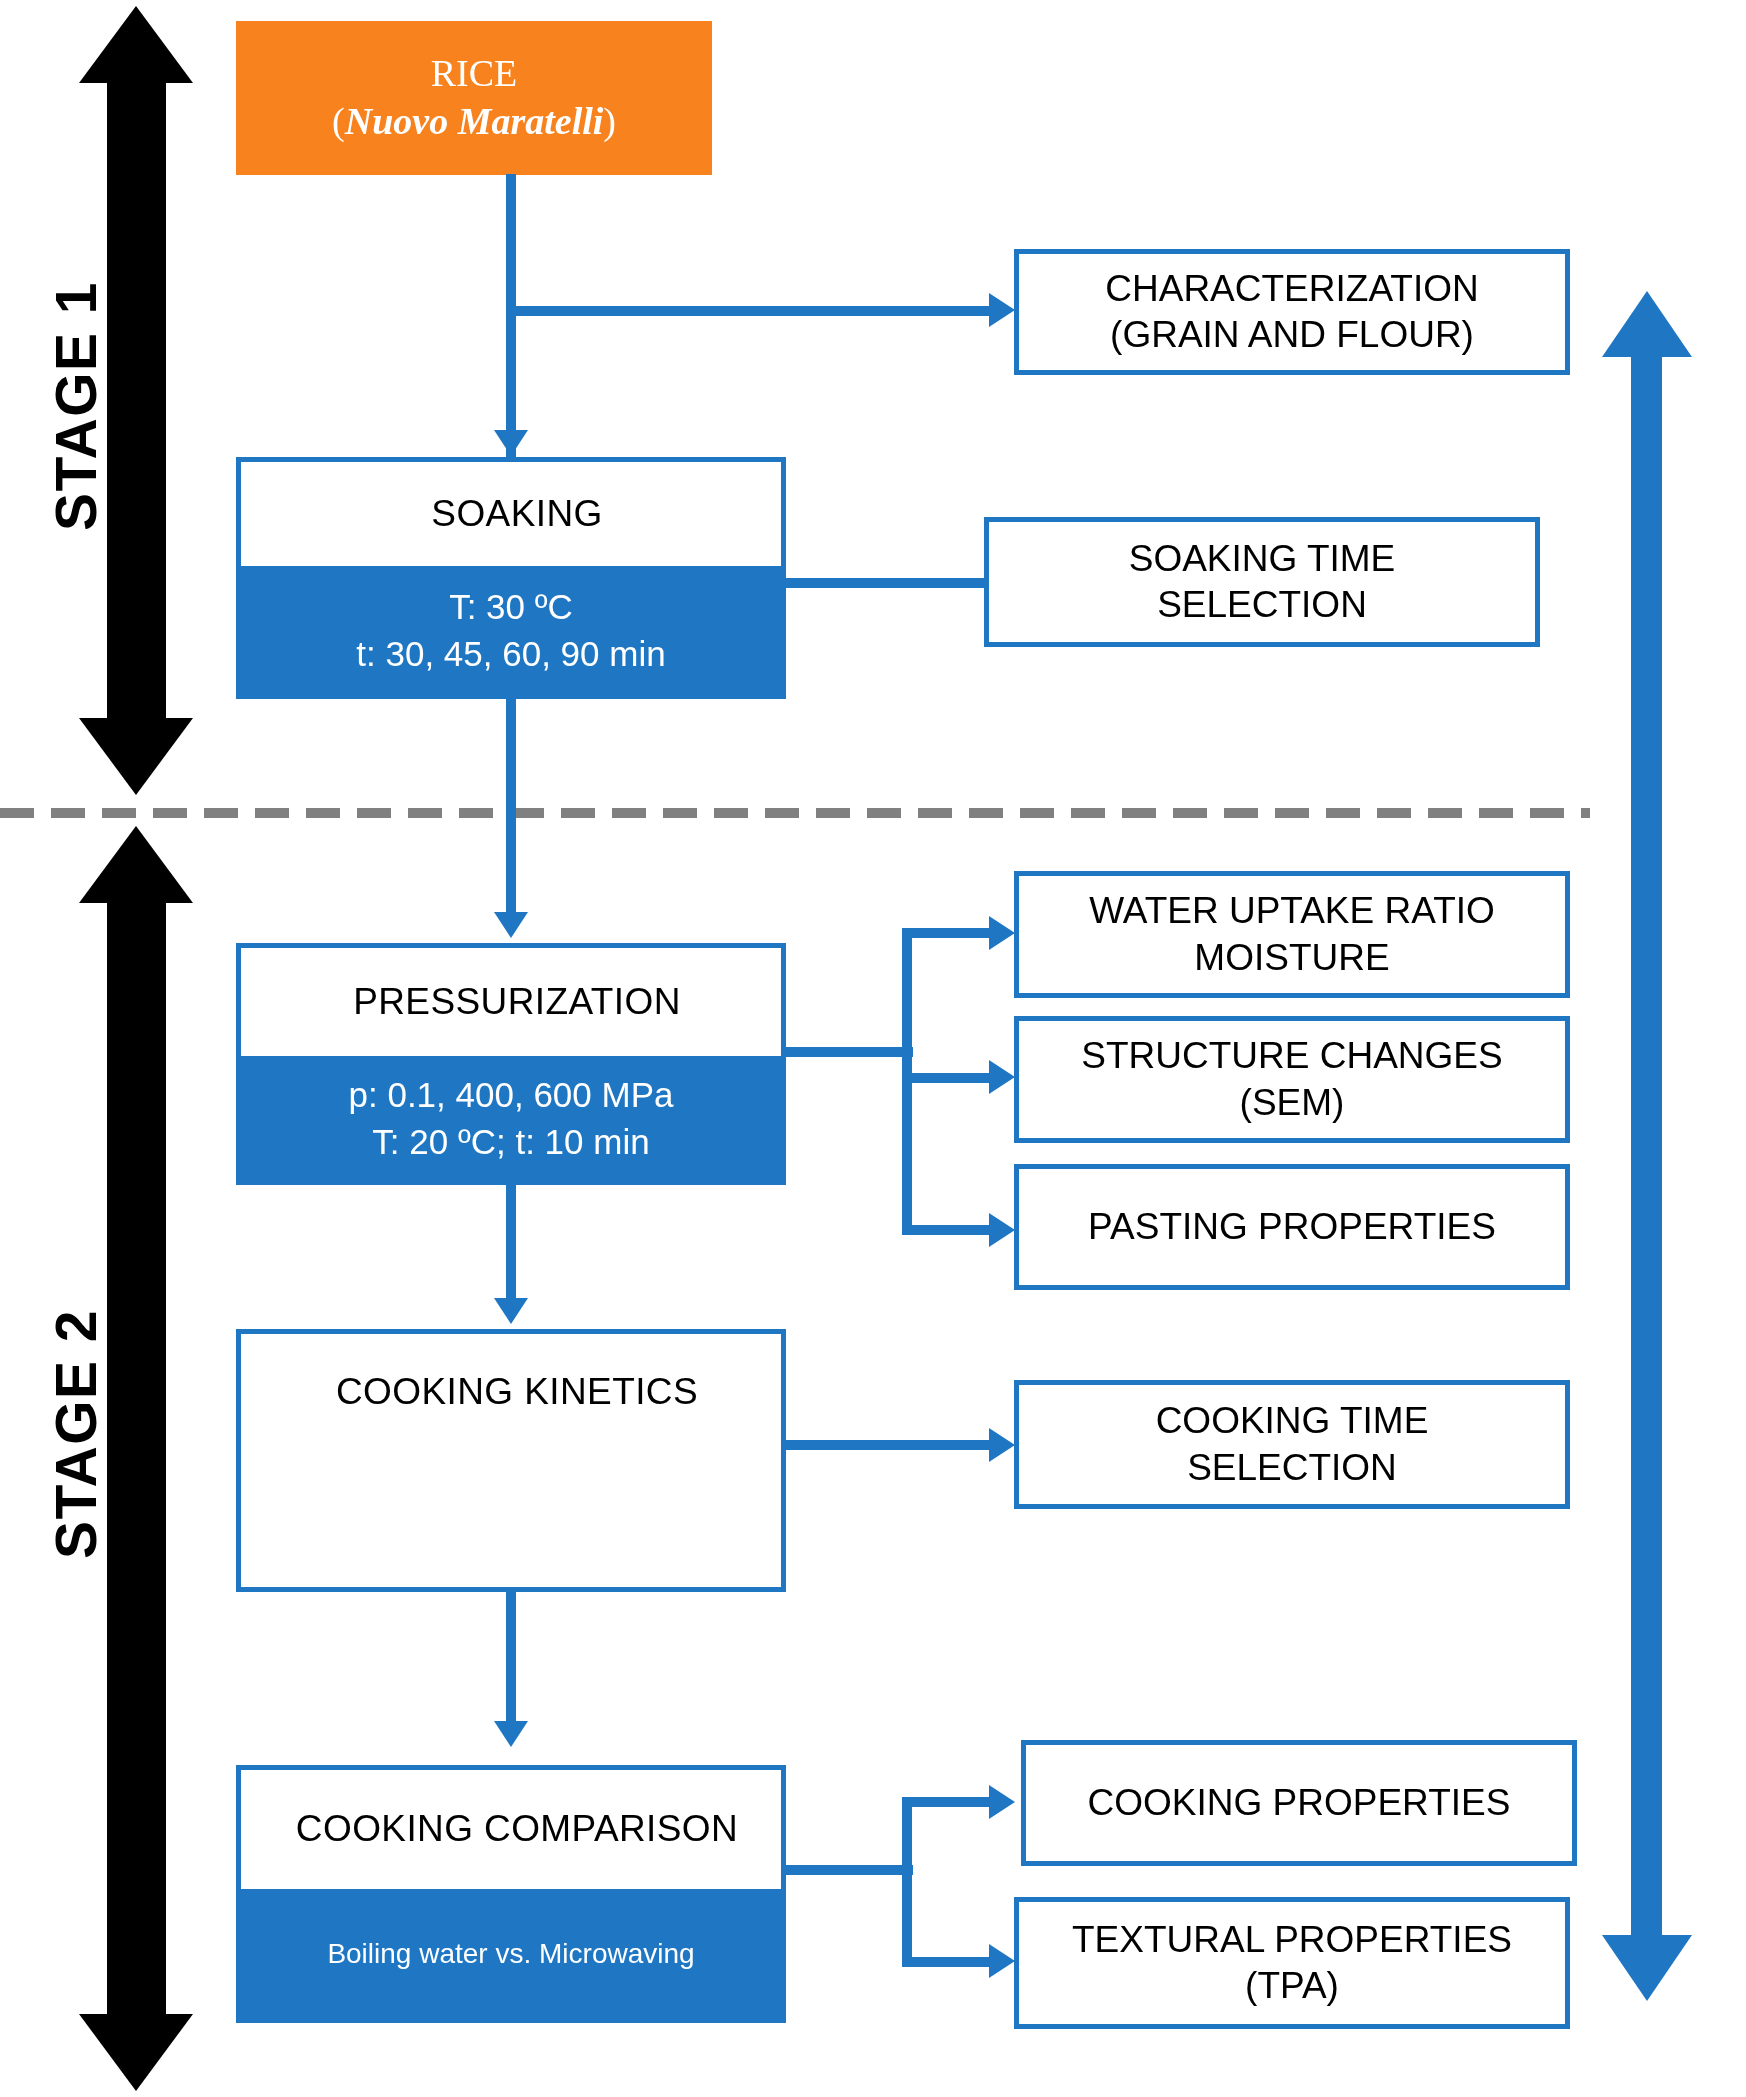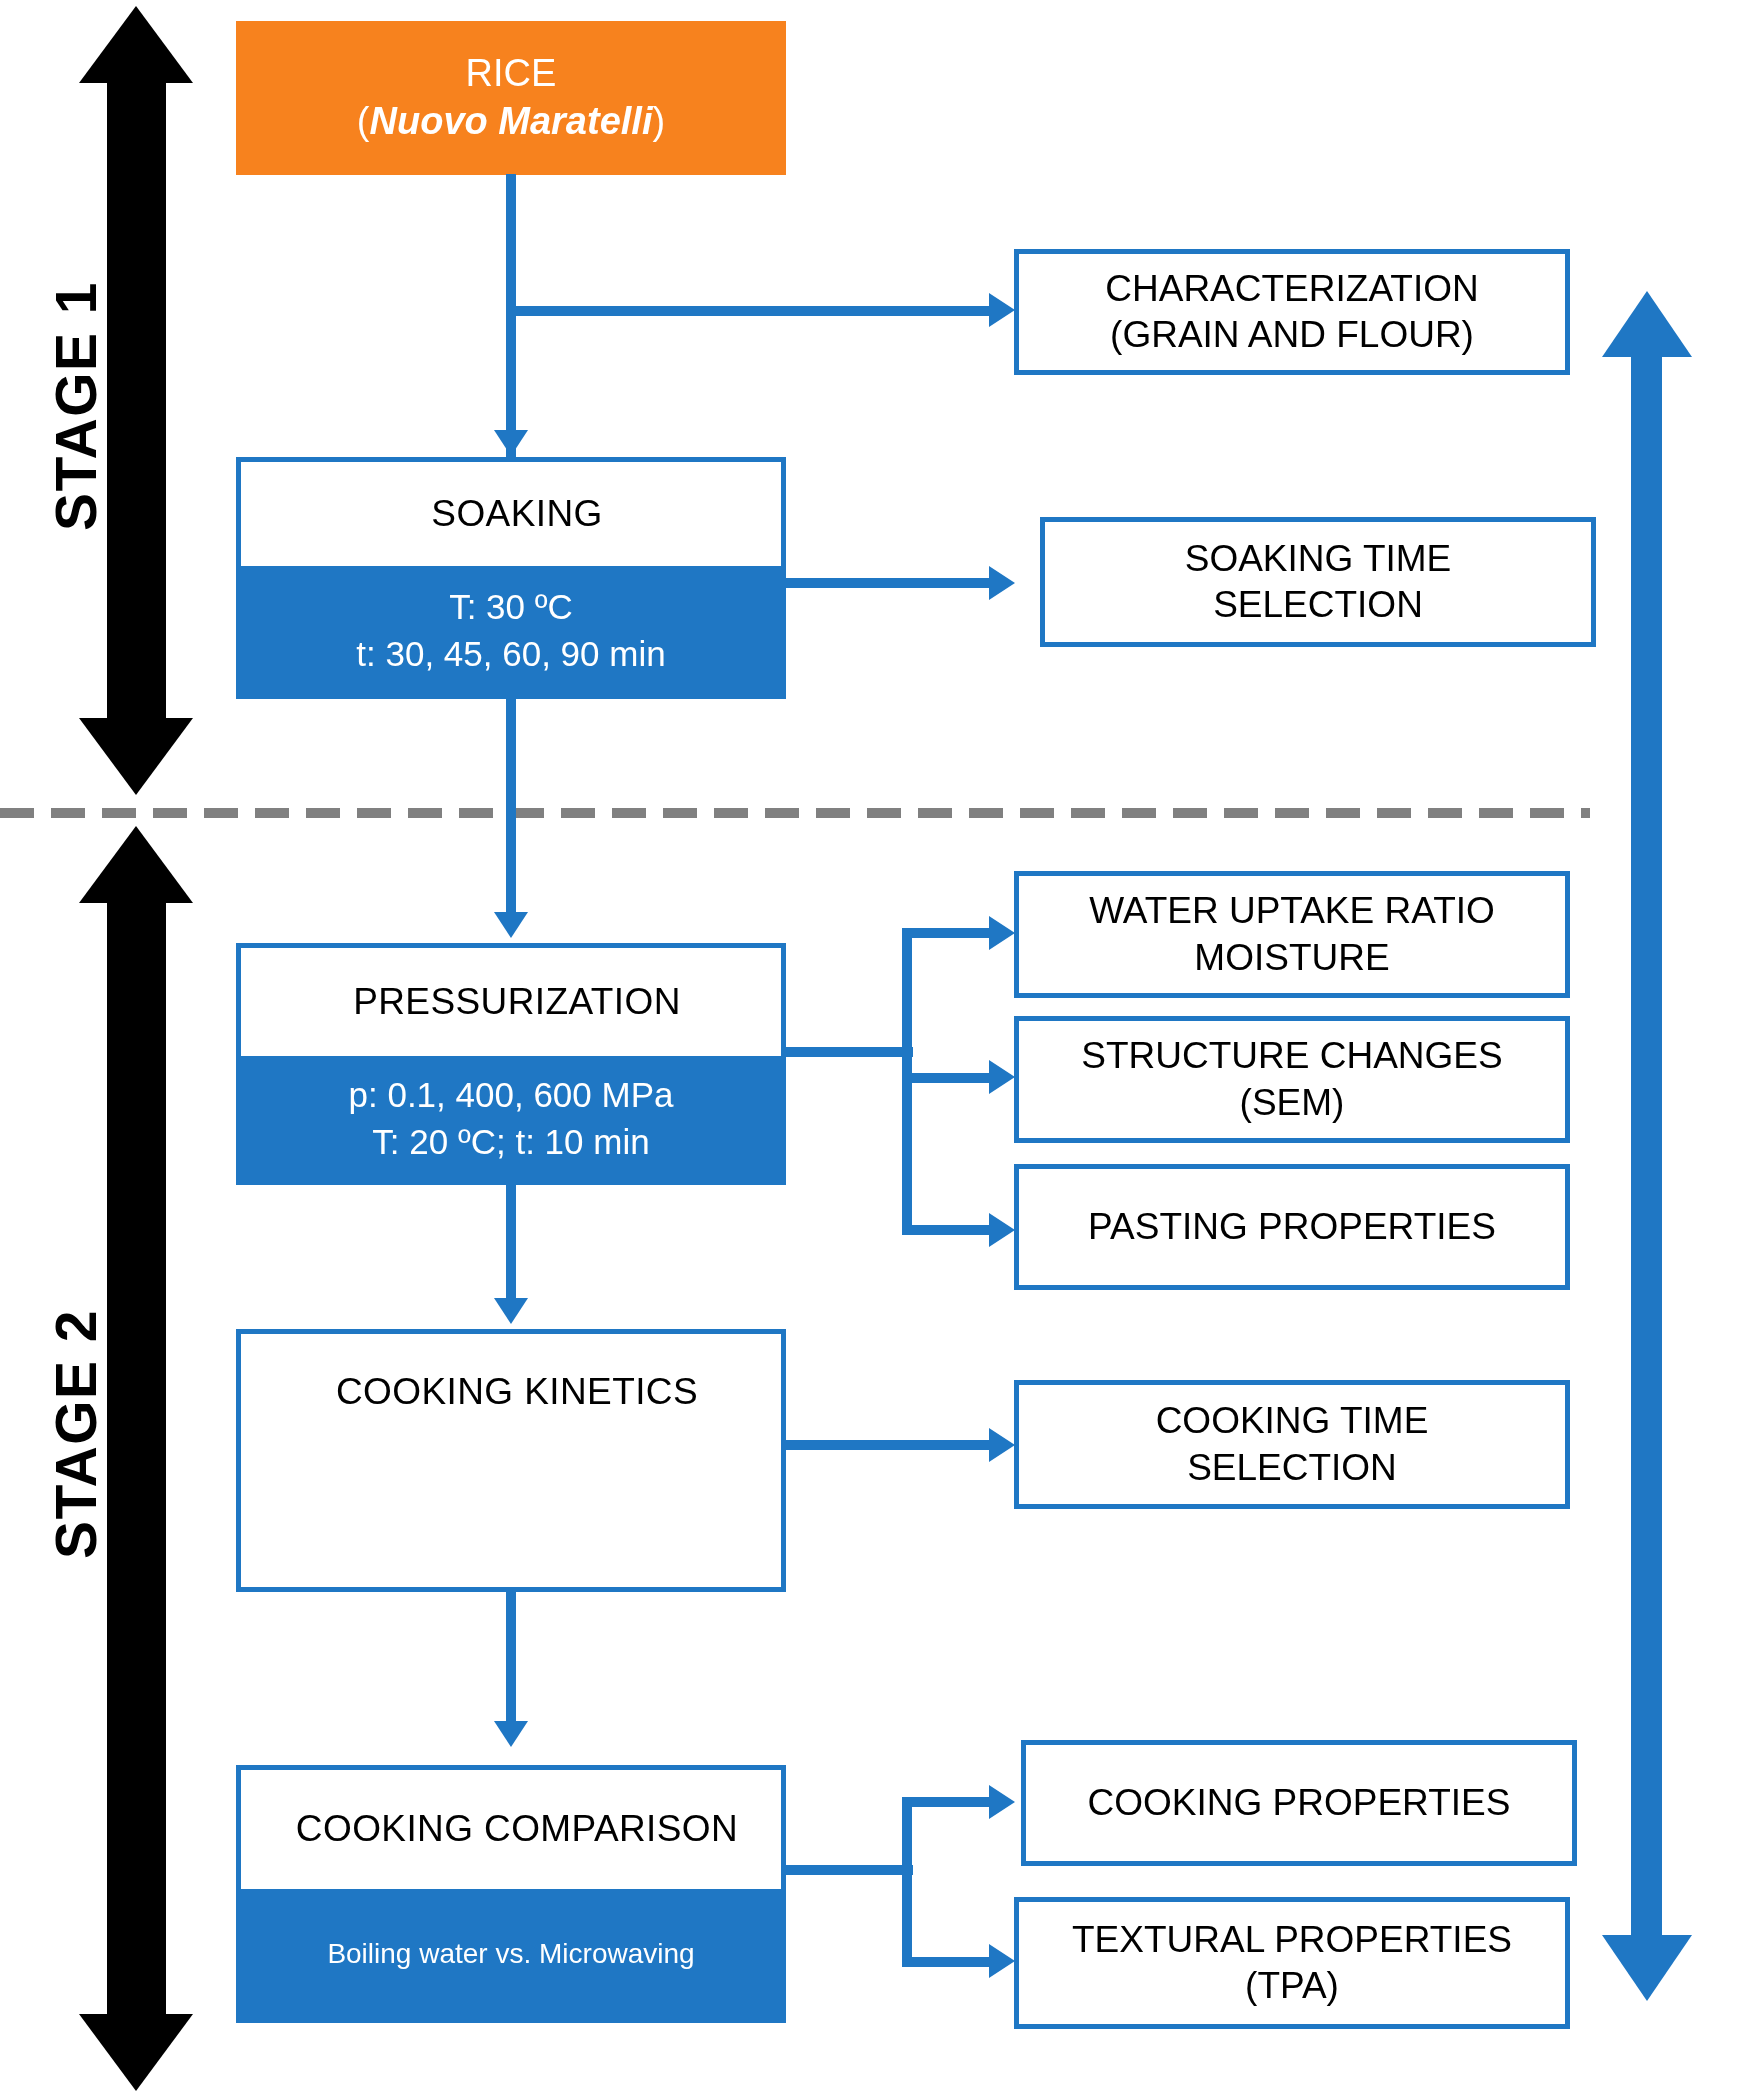"RICE" div.source { font-family: none -> Liberation Serif, serif; width: 550px -> 476px }
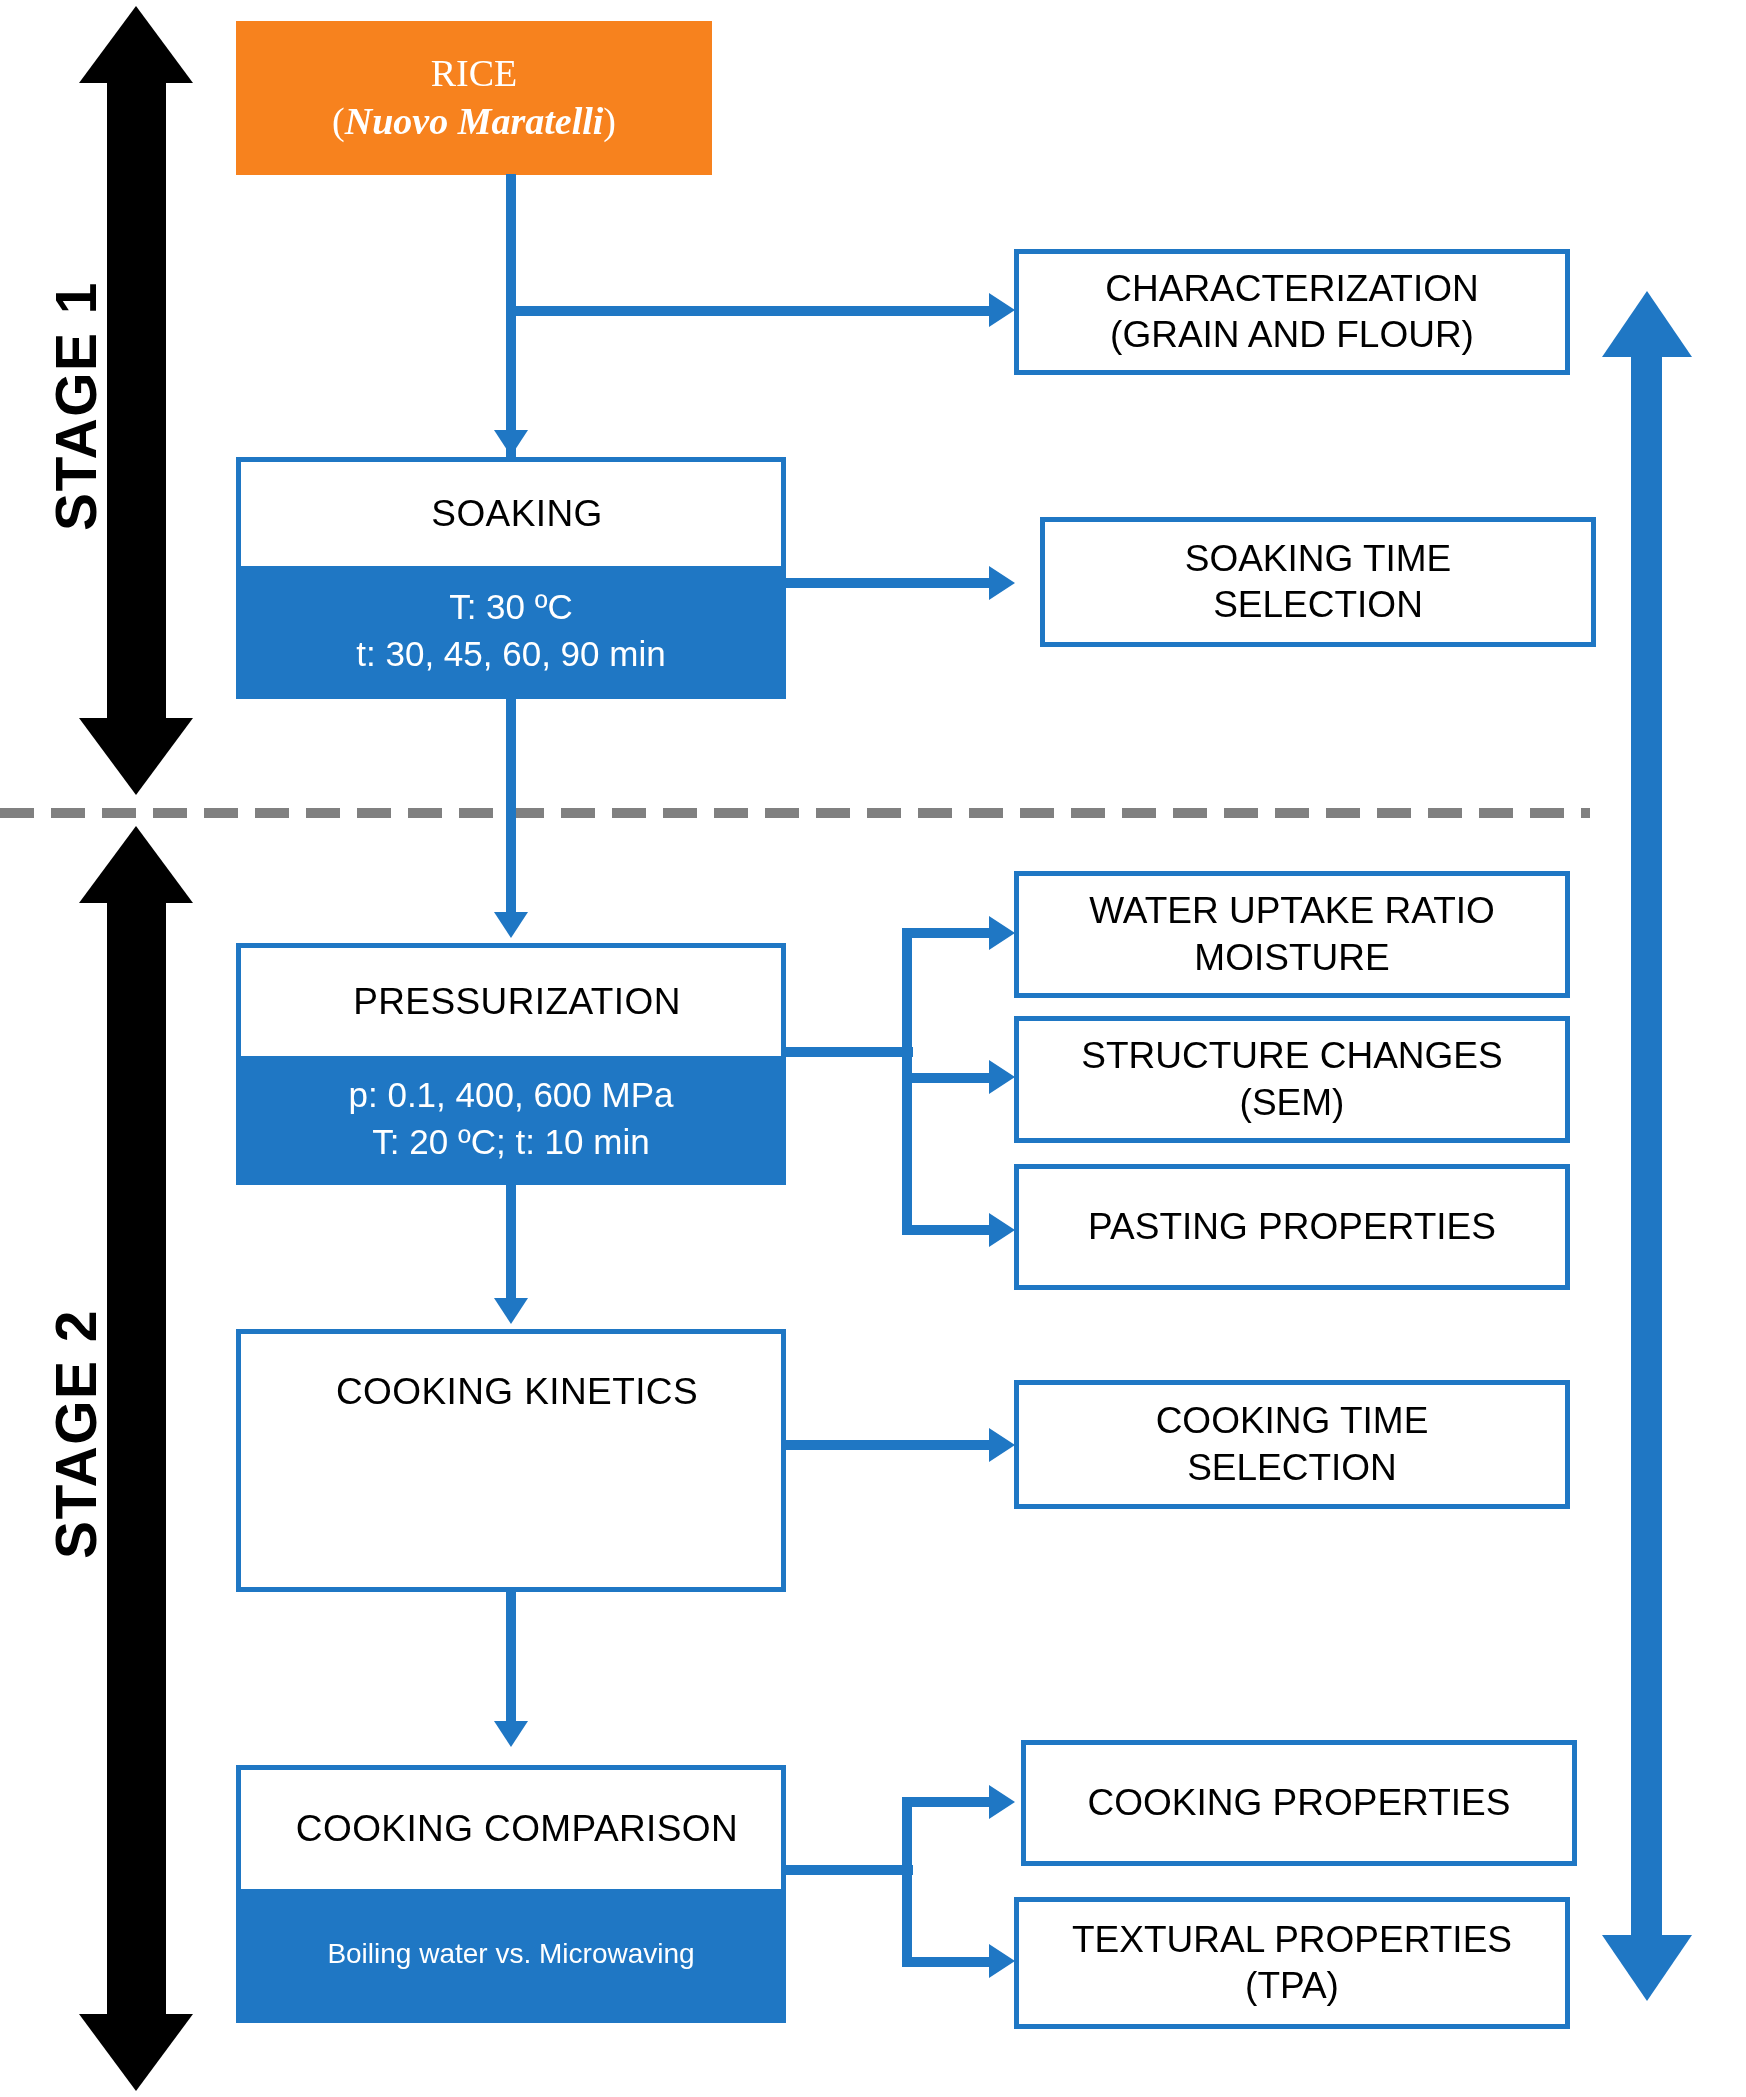"SOAKING TIME" div.result { left: 1040px -> 984px }
